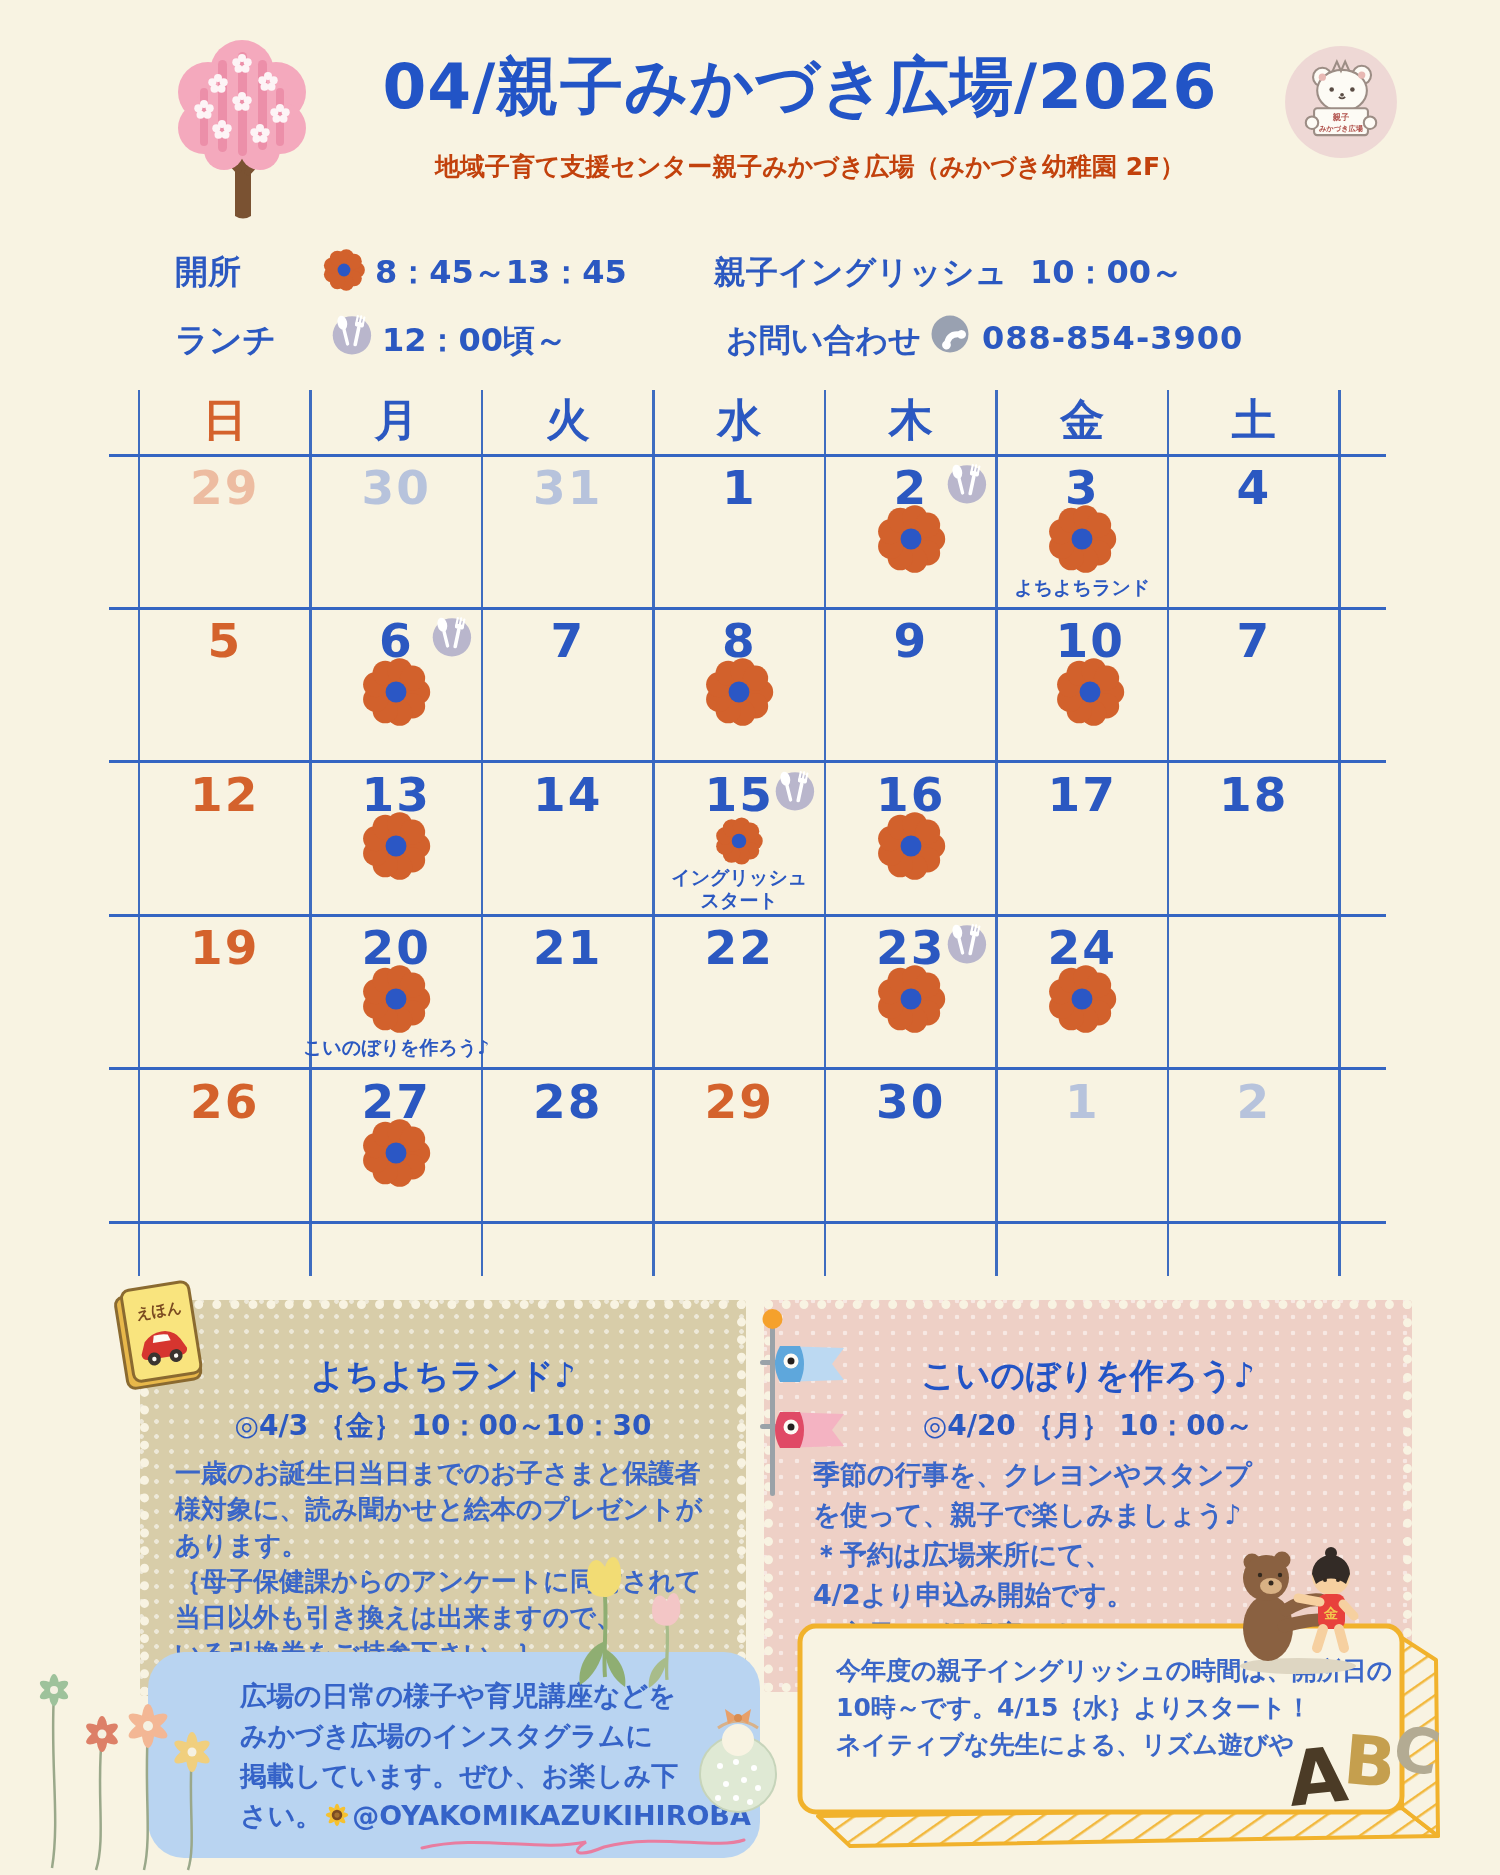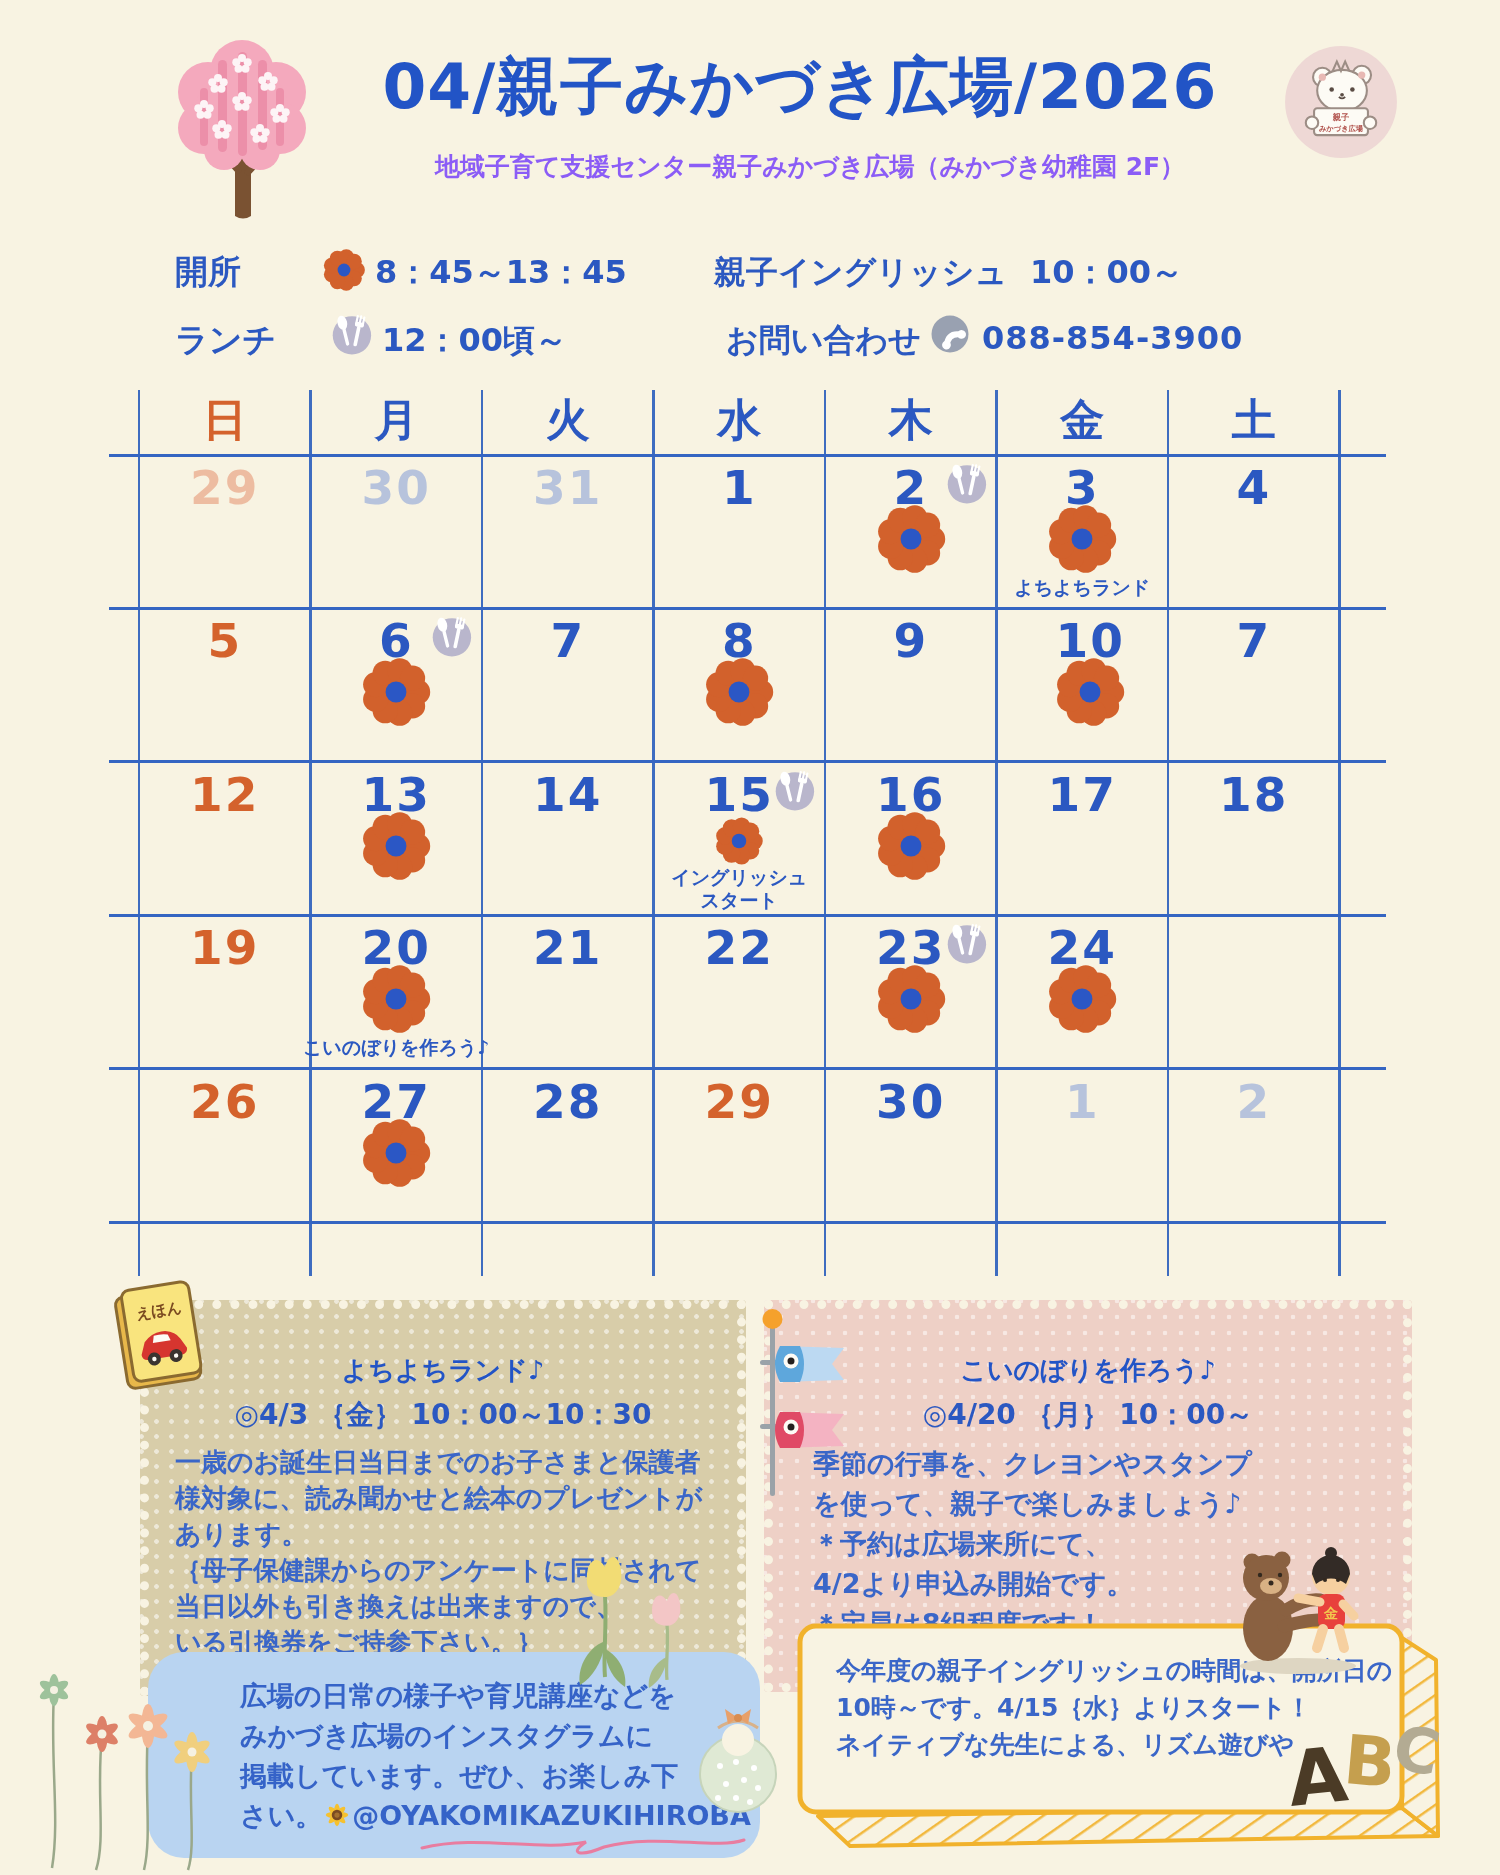"地域子育て支援センター親子みかづき広場（みかづき幼稚園 2F）" #subtitle { color: #8b5cf6 -> #c2410c }
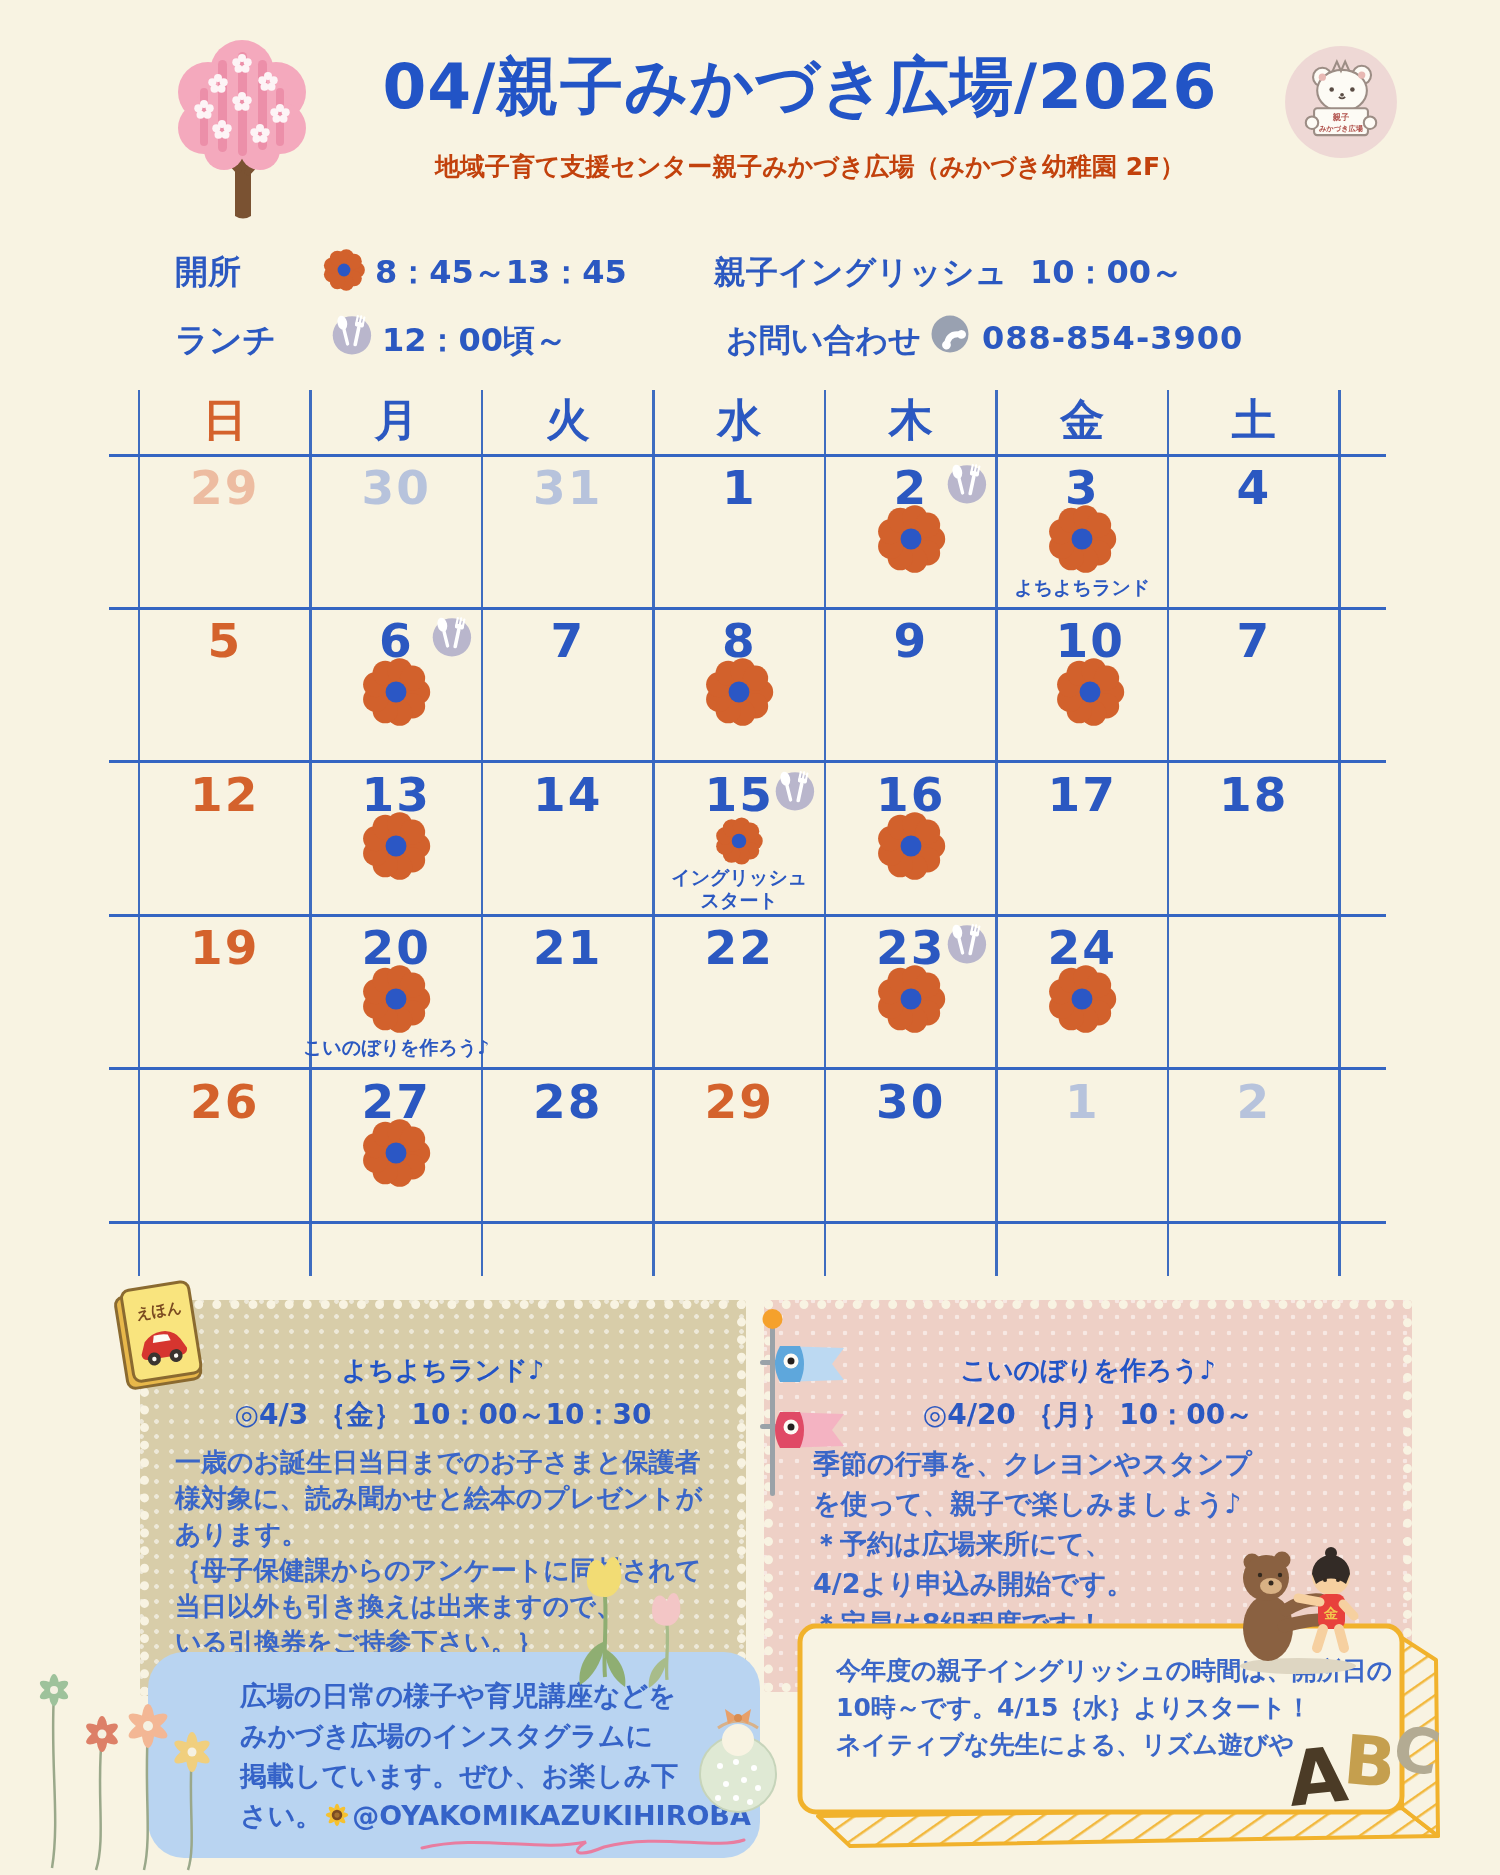"よちよちランド♪" .box-title { font-size: 26px -> 34px }
